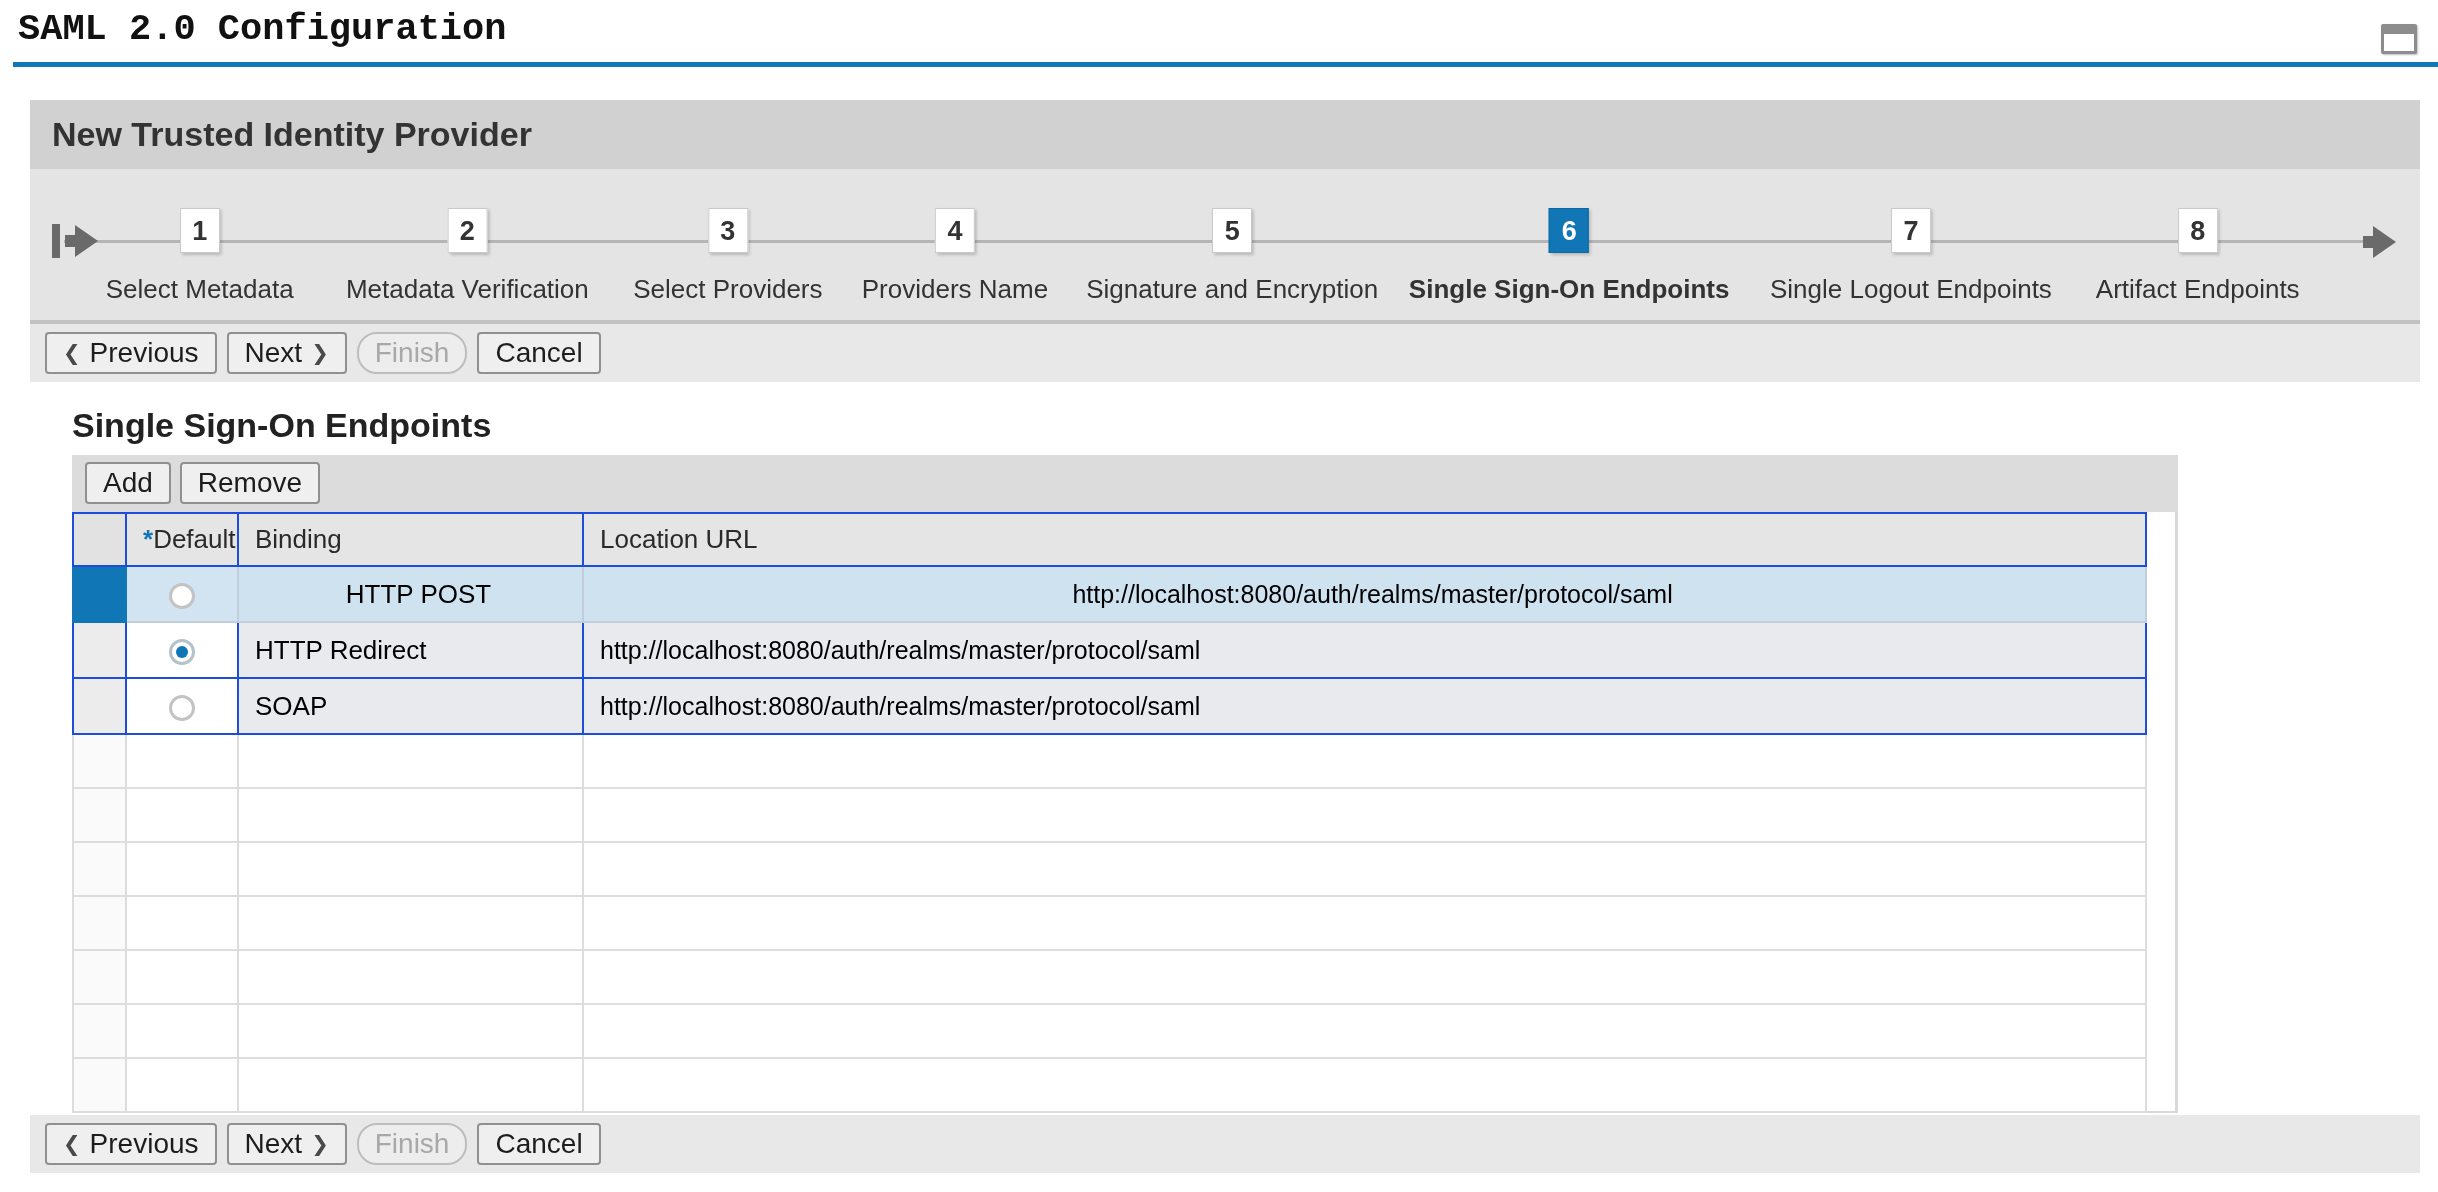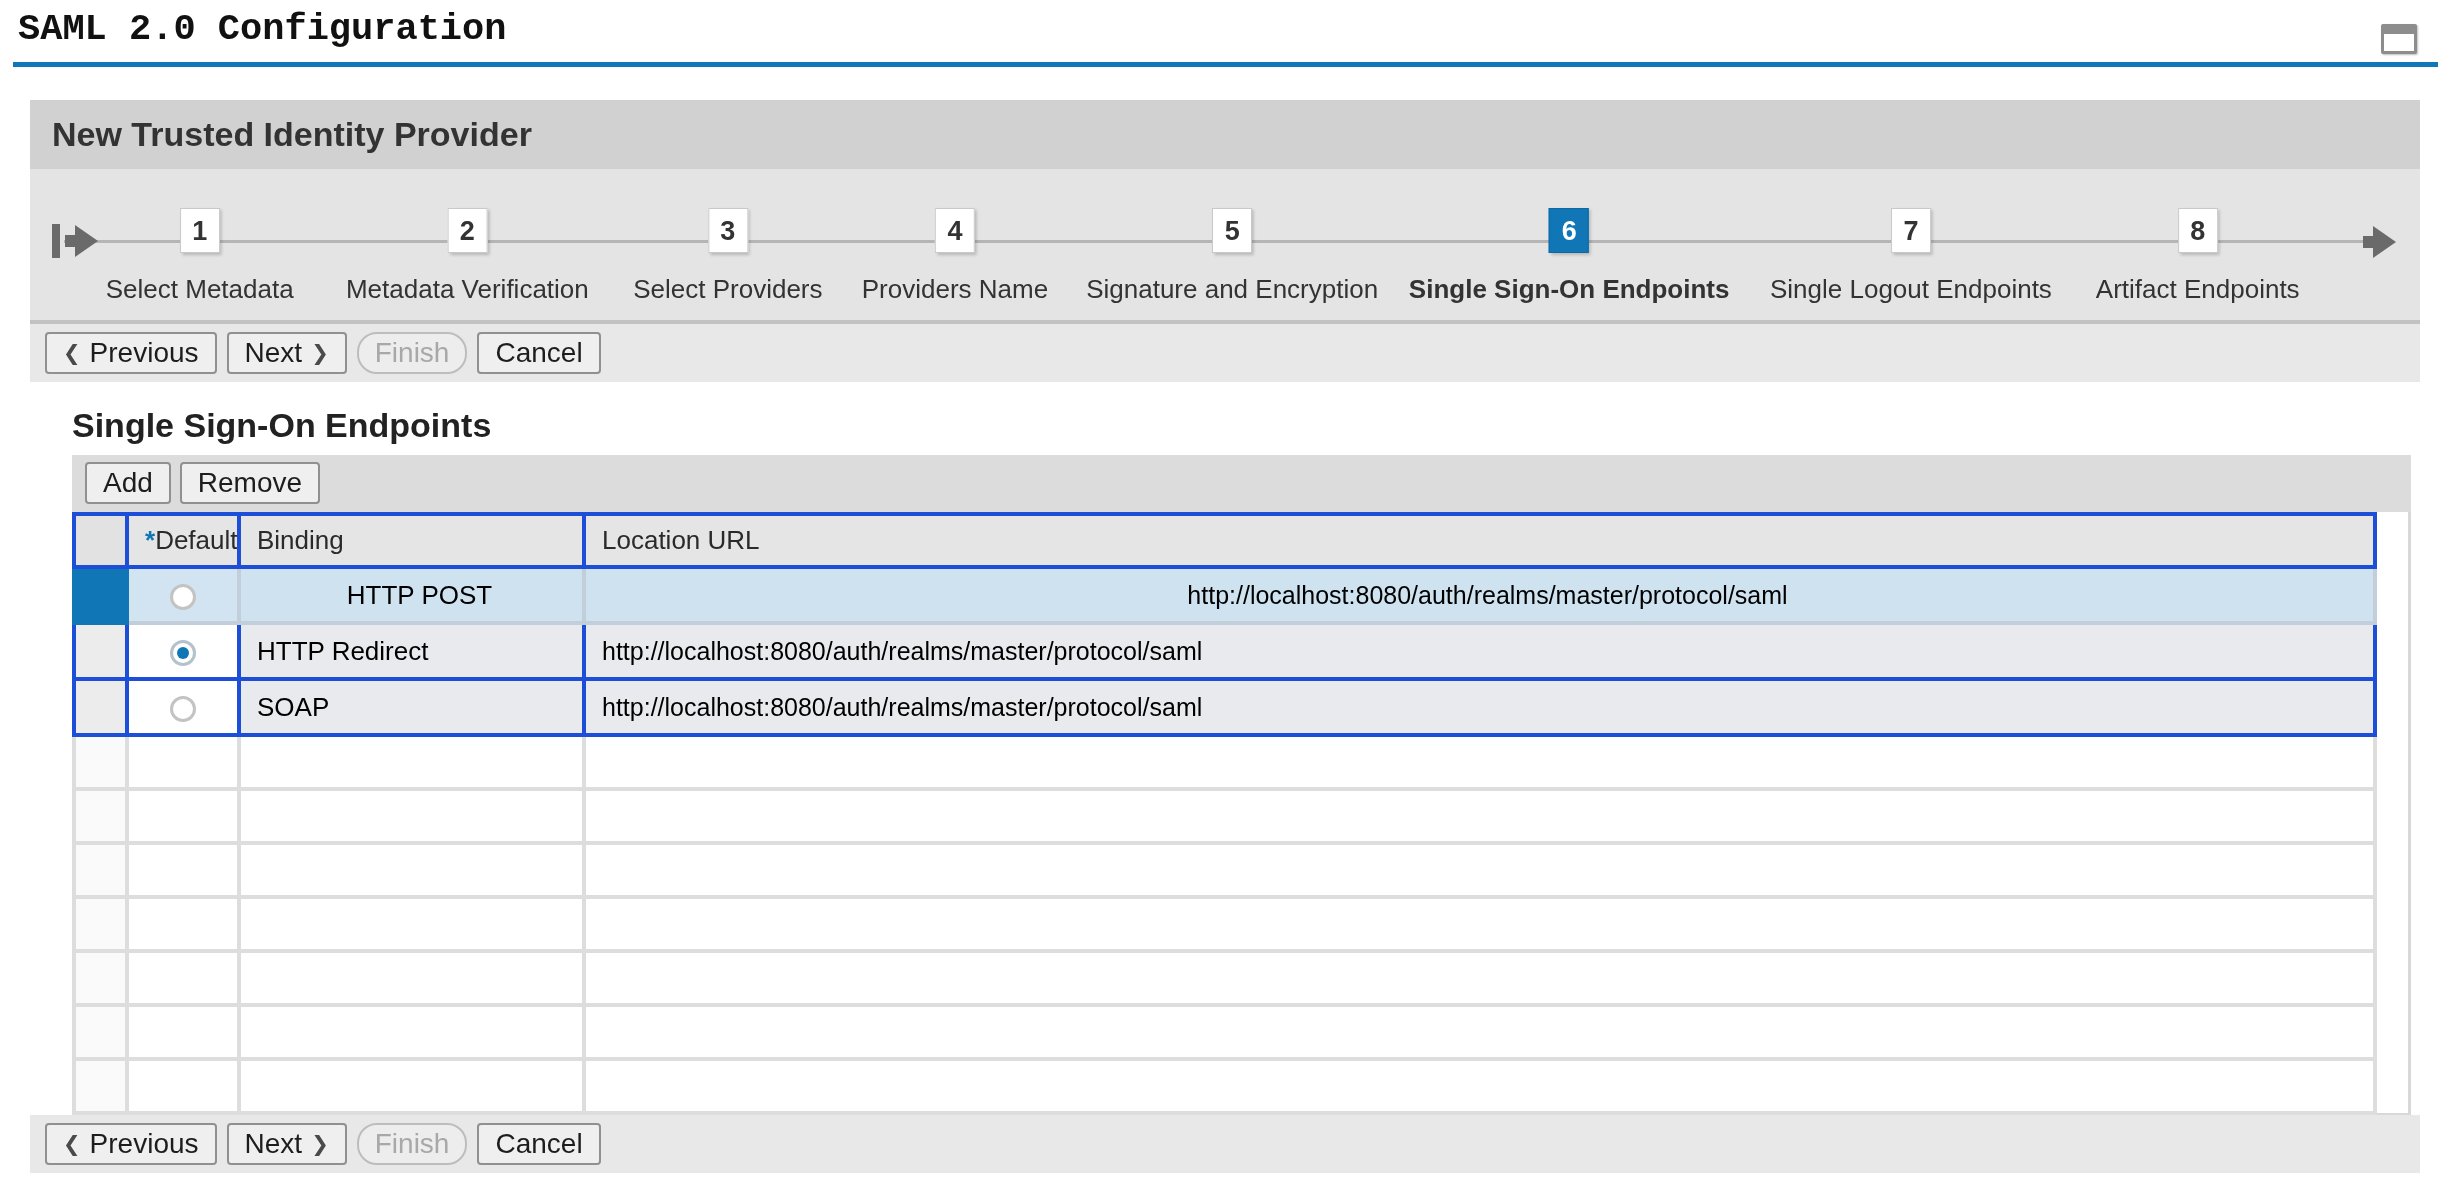"Add" .table-panel { width: 2339px -> 2106px }
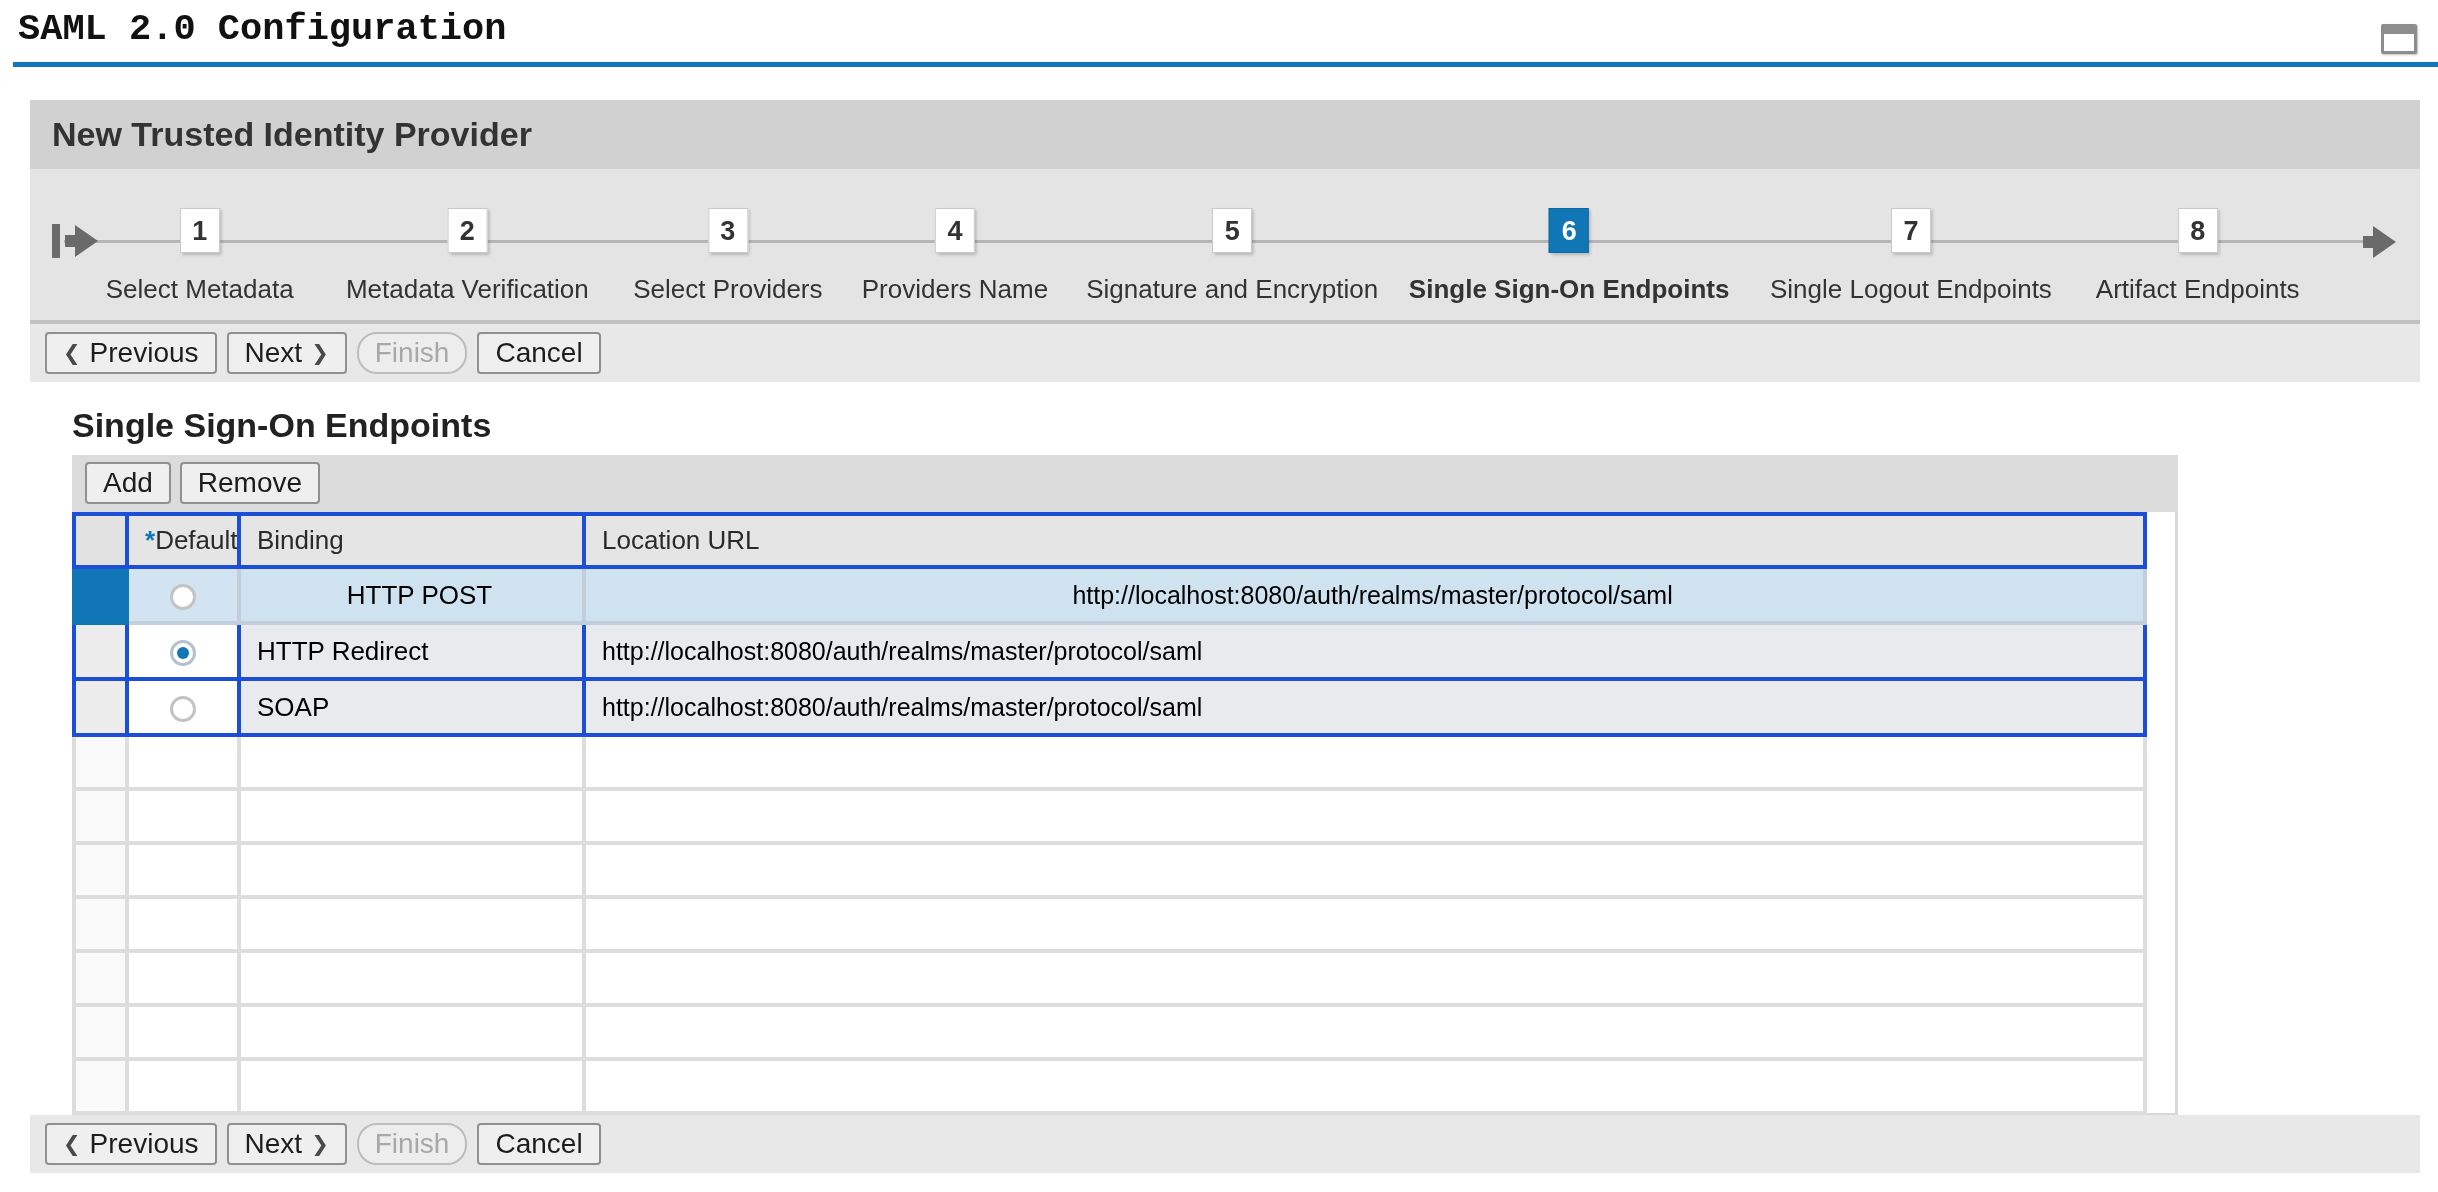"*Default" .grid th, .grid td { border: 4px solid #1d4ed8 -> 2px solid #1d4ed8 }
